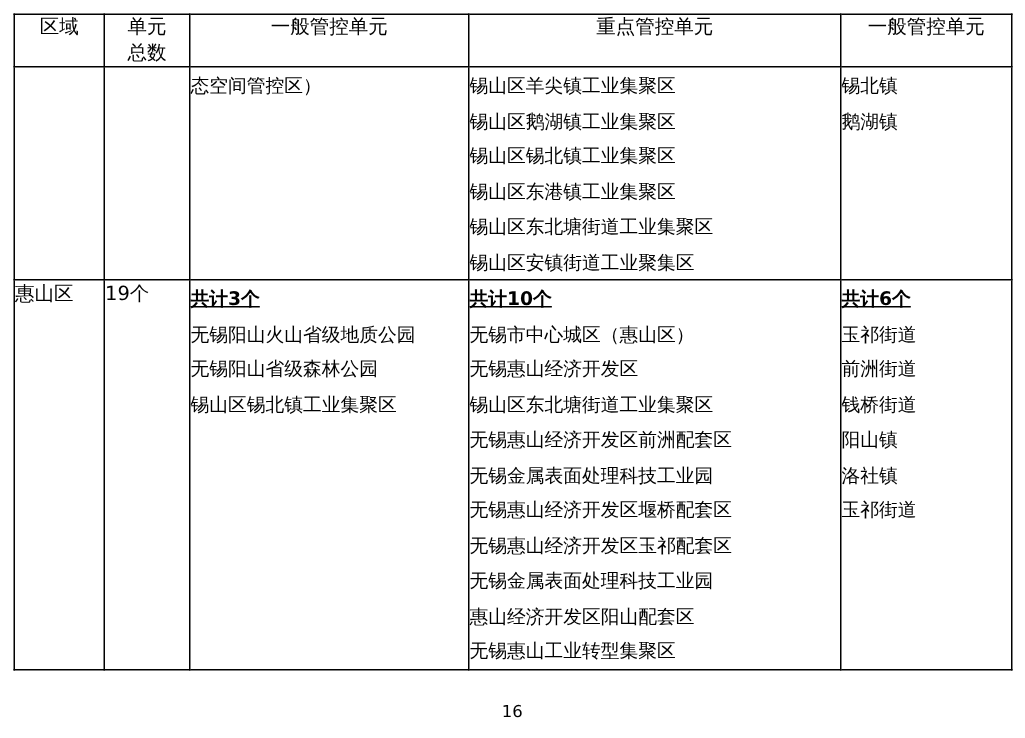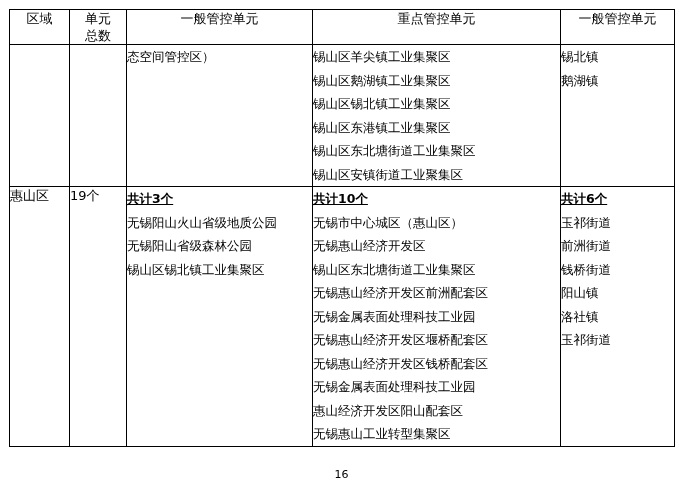"无锡惠山经济开发区钱桥配套区" div.line { text: 钱桥 -> 玉祁 }
